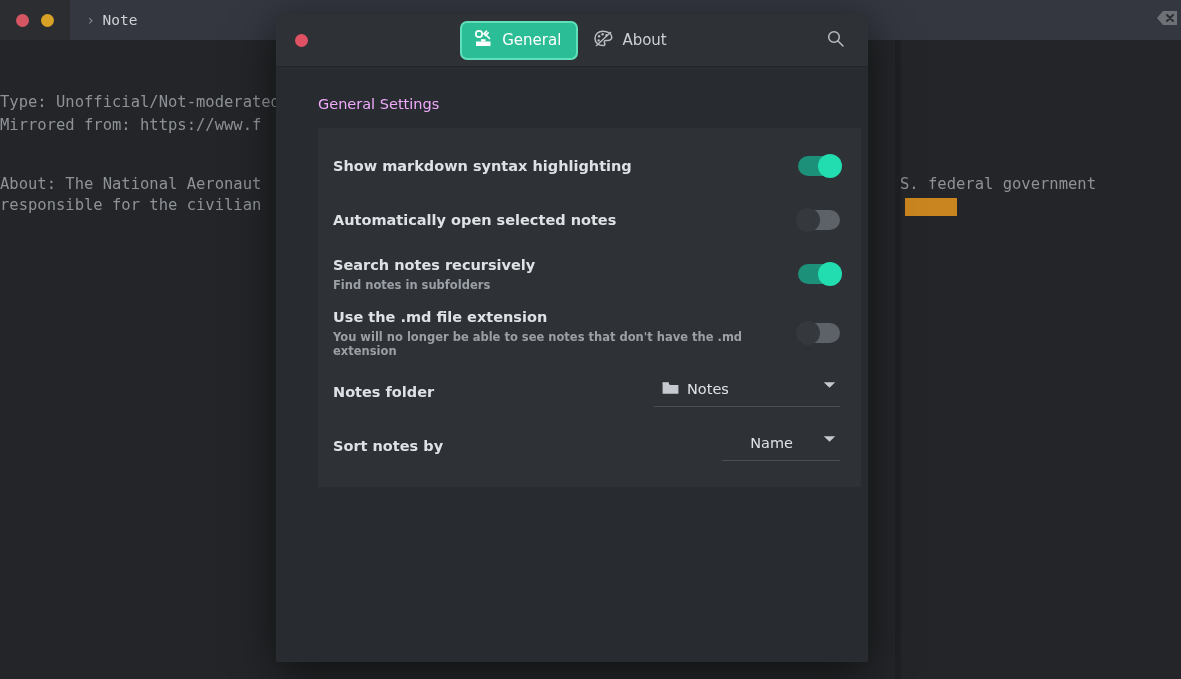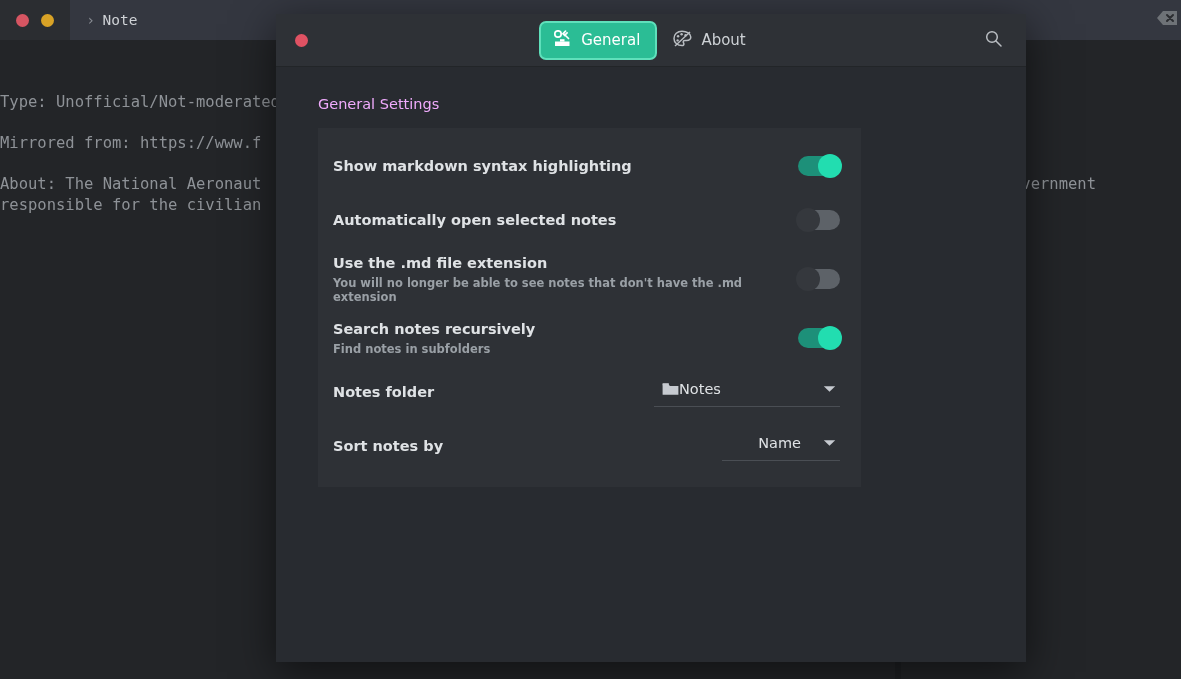"General" .dialog { width: 750px -> 592px }
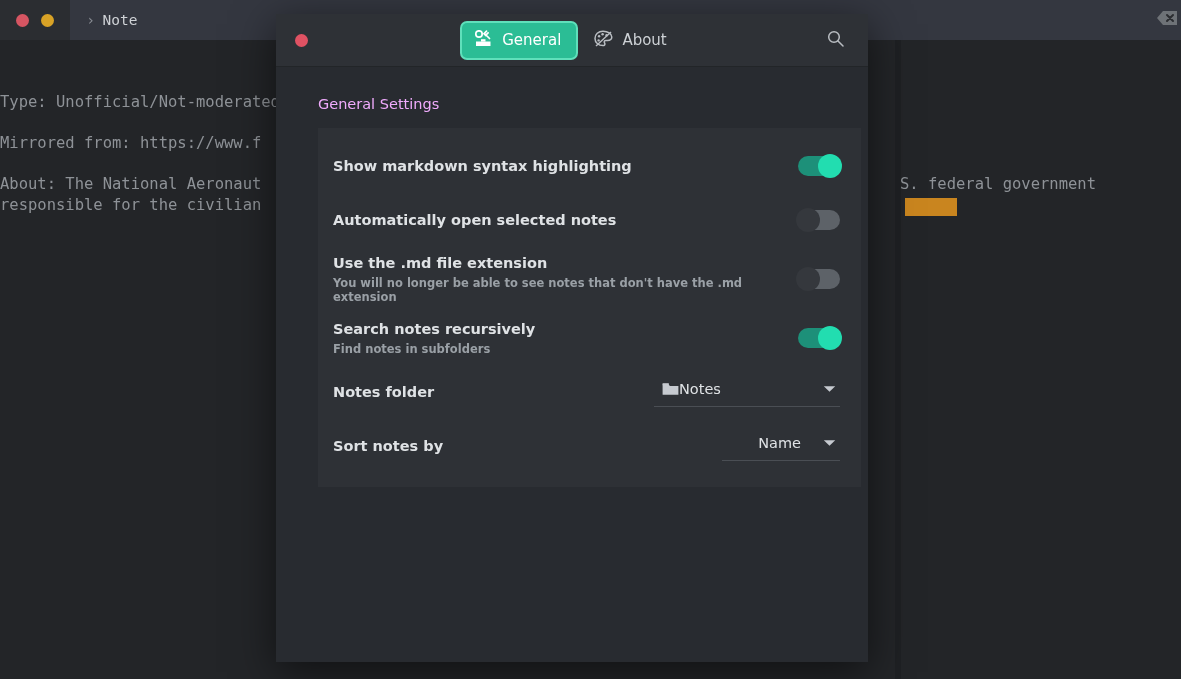"Mirrored from: https://www.f" div.editor-line { top: 41px -> 23px }
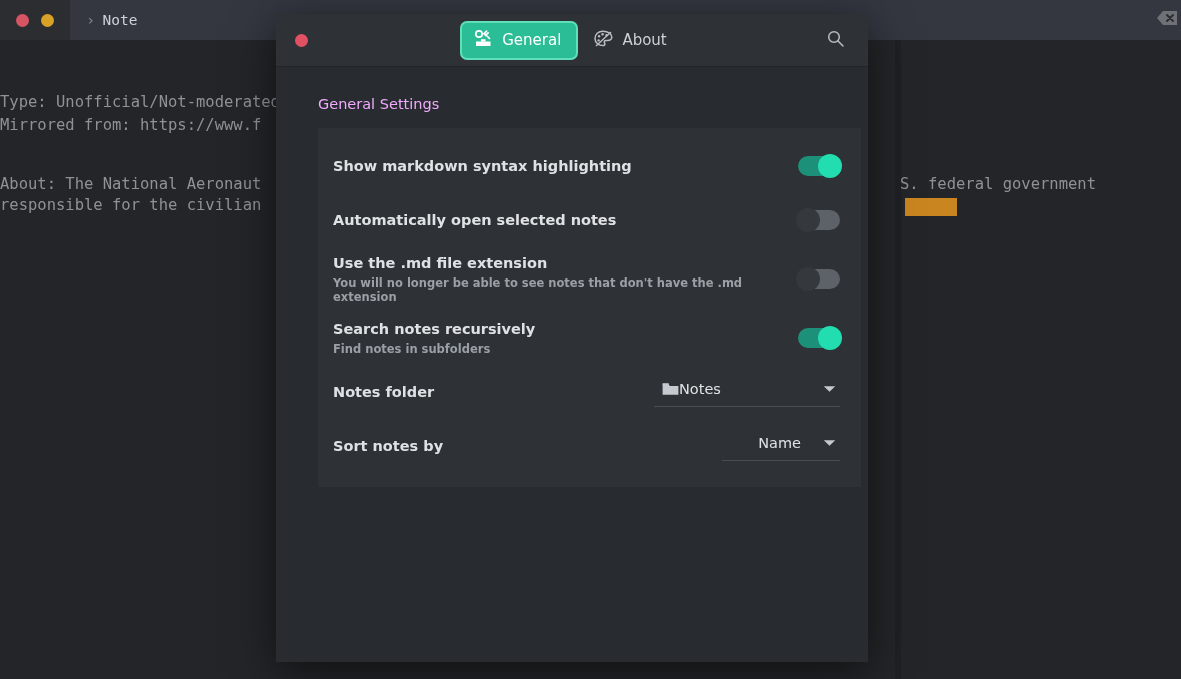"Use the .md file extension" div.srow { order: before "Search notes recursively" -> after "Search notes recursively" }
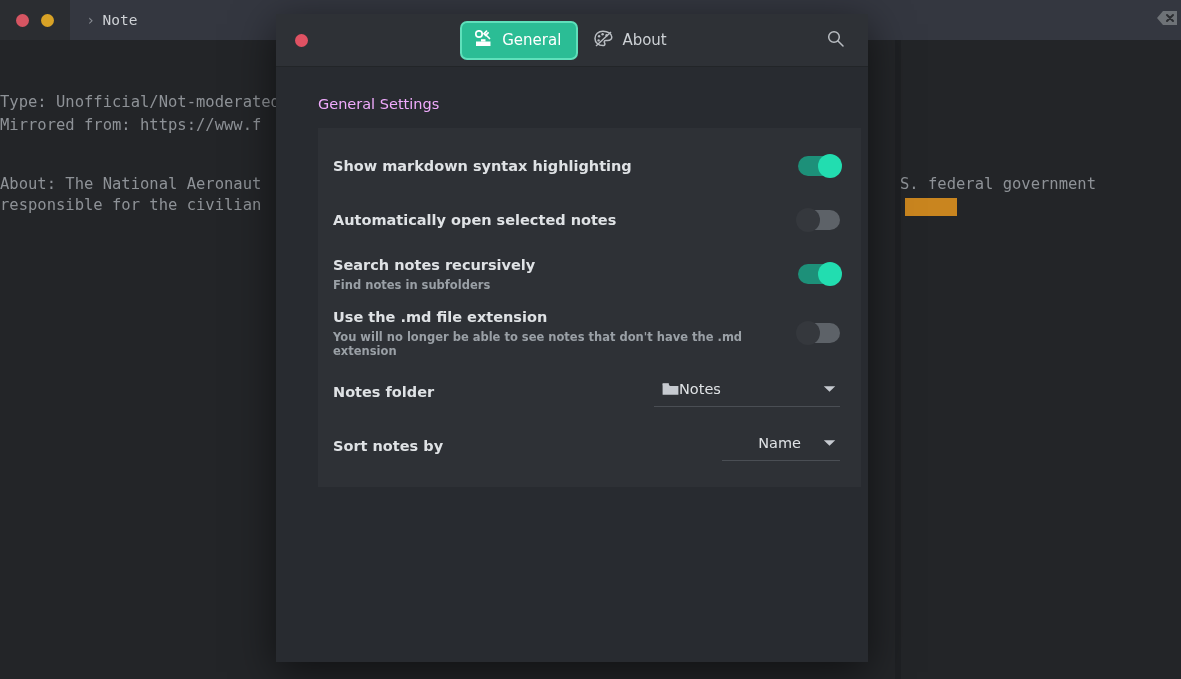"Notes" .dd { align-items: center -> flex-start; gap: 0 -> 8px }
